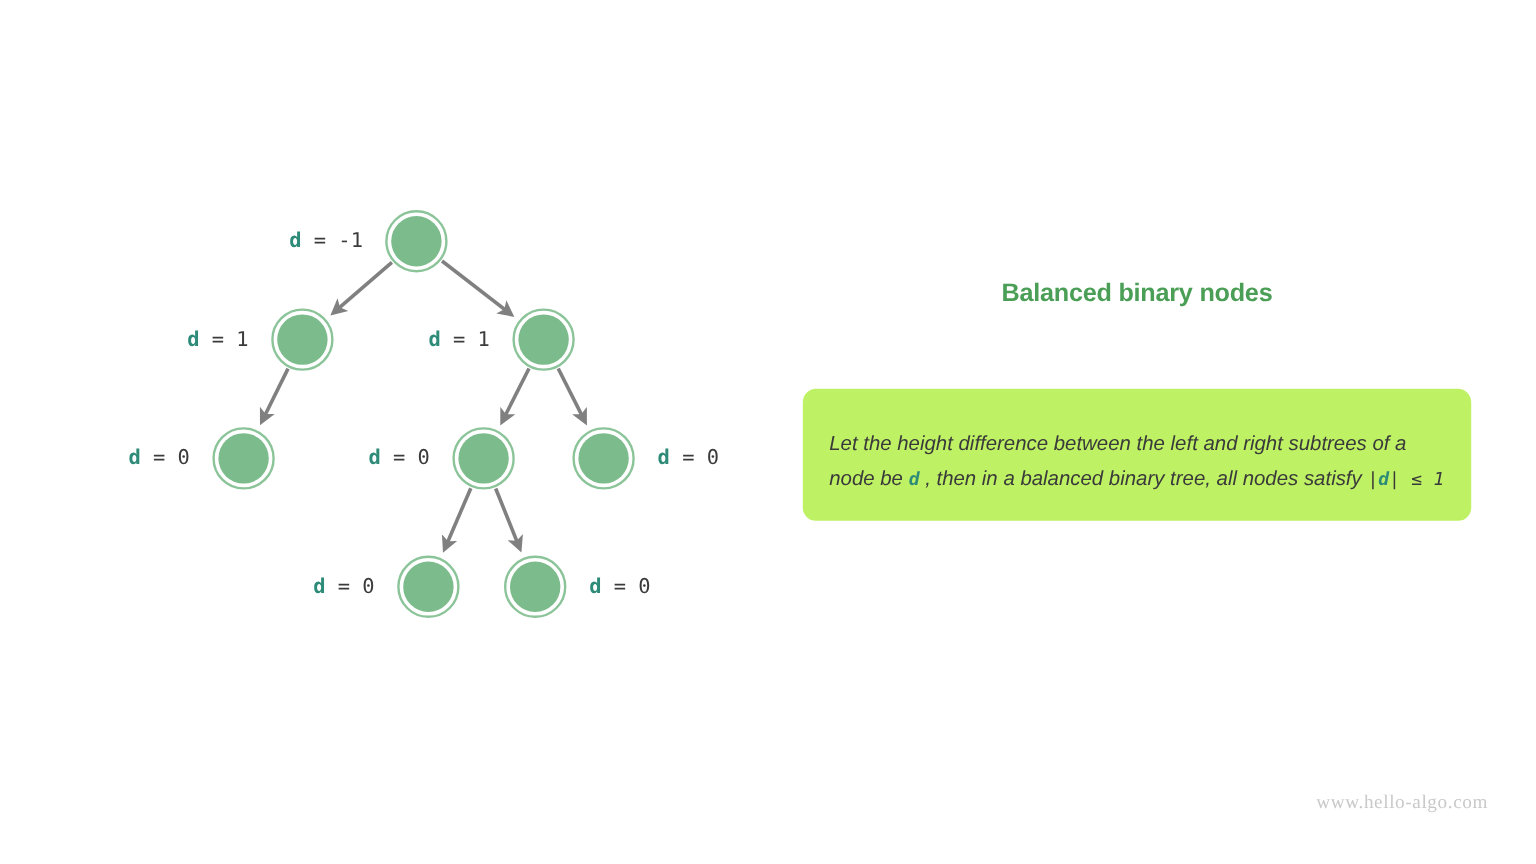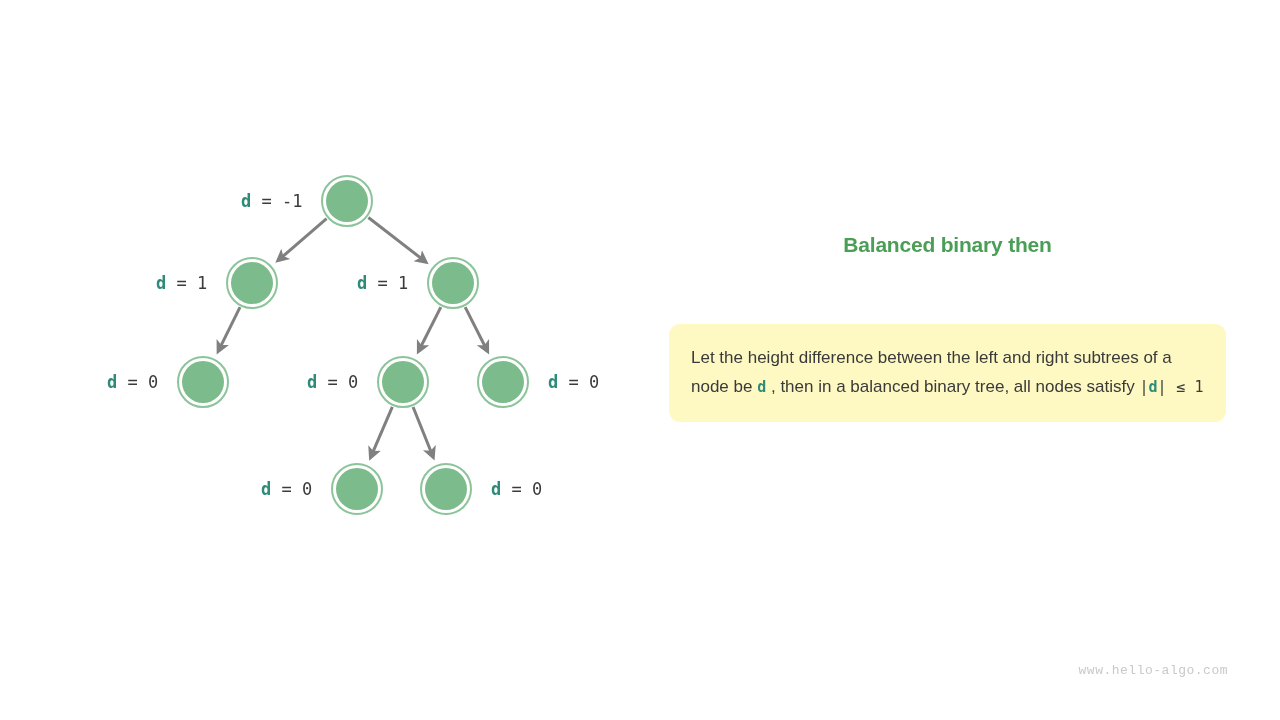"Balanced binary then" div.panel-title { text: then -> nodes }
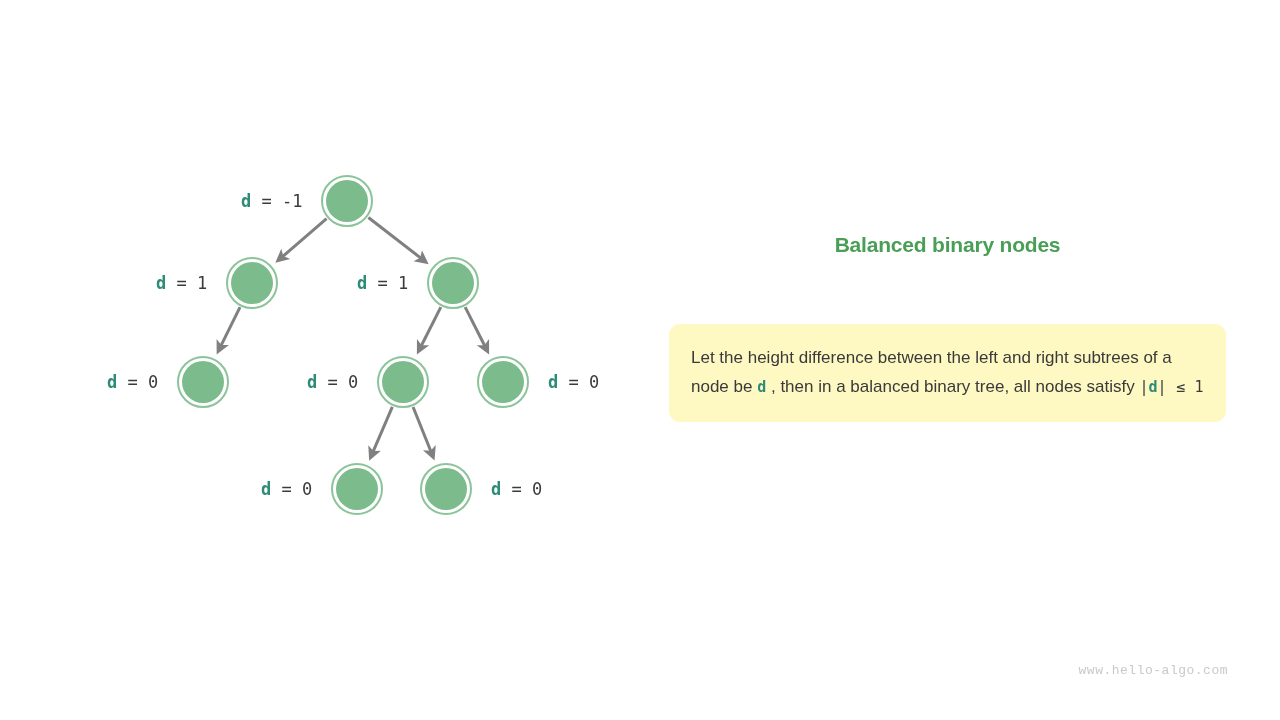"Let the height difference between" .info-panel { background: #fef9c3 -> #bef264; font-style: none -> italic; padding: 19px 22px 20px 22px -> 31px 22px 20px 22px }
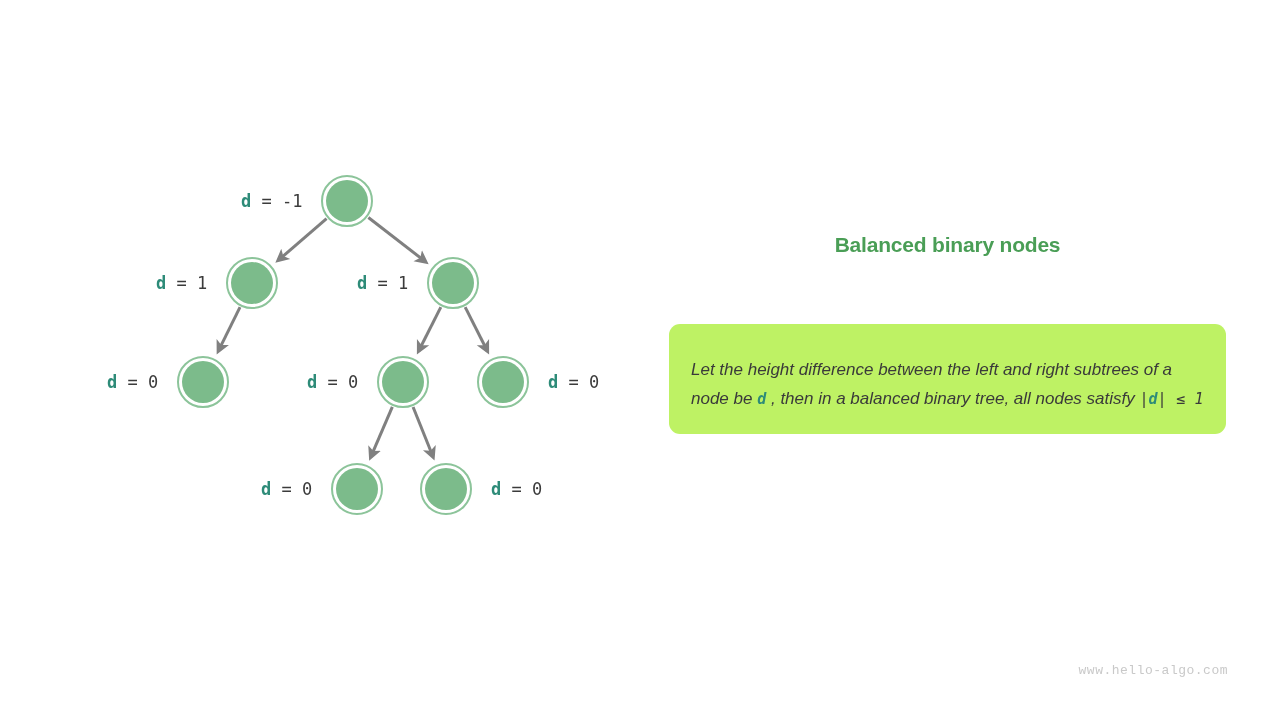"www.hello-algo.com" .watermark { font-family: Liberation Mono, monospace -> Liberation Serif, serif; font-size: 13px -> 16px; right: 52px -> 40px }
